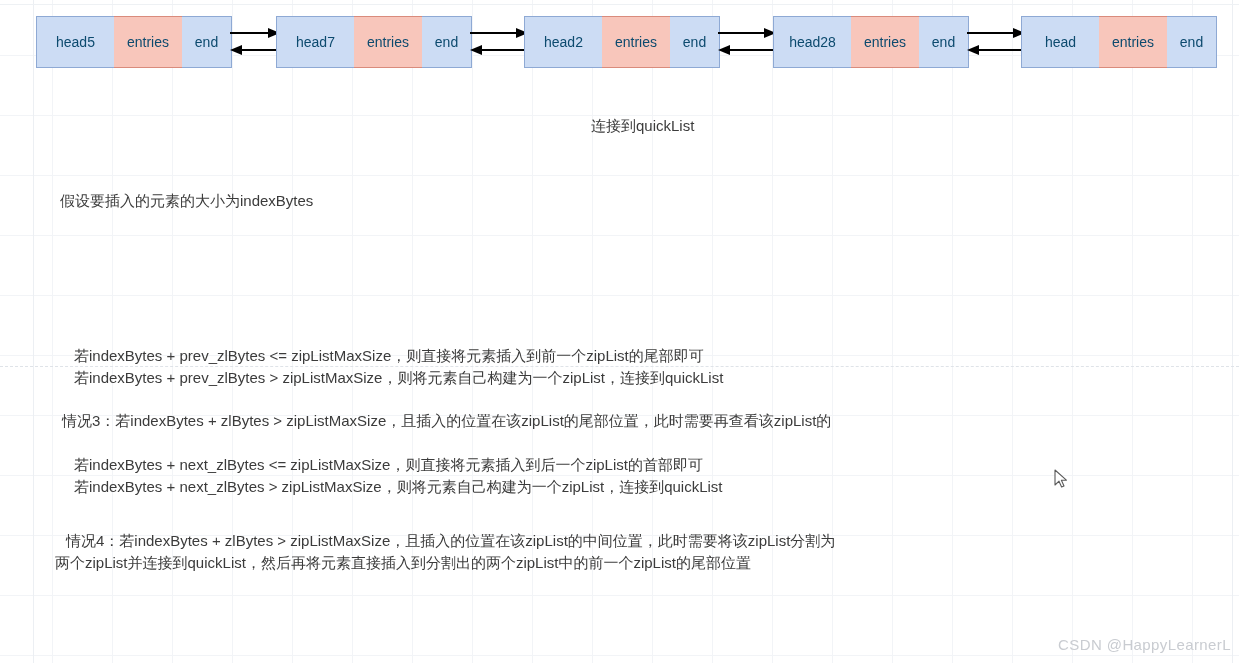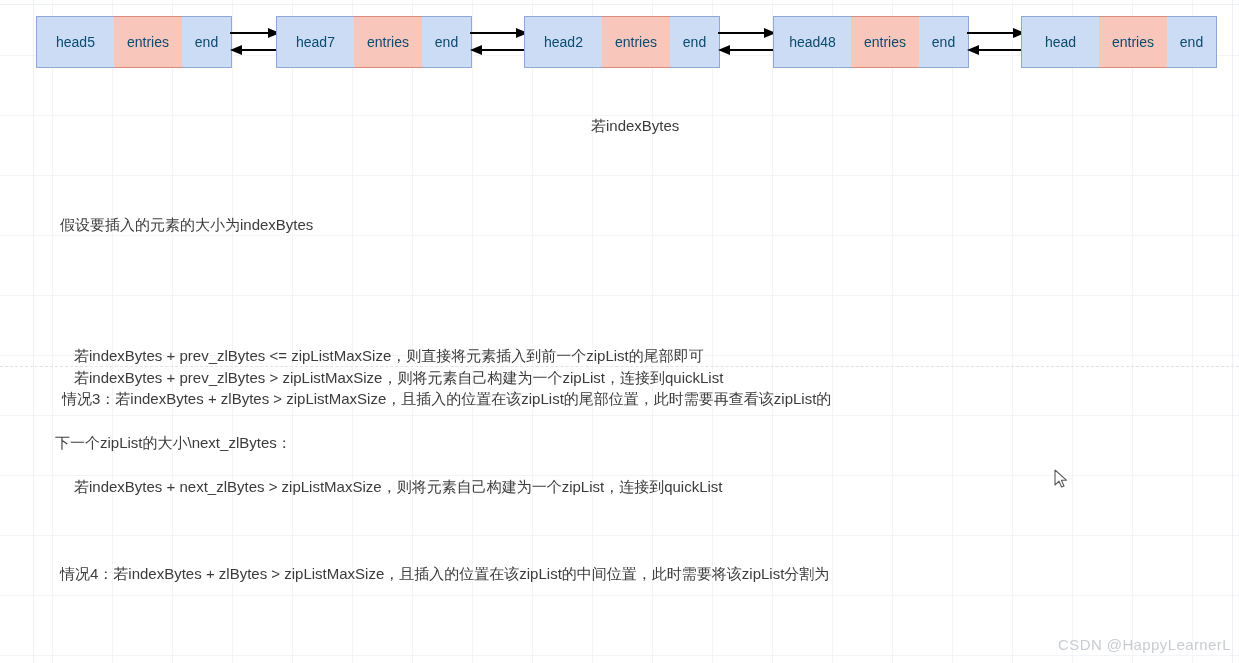"48" span { text: 48 -> 28 }
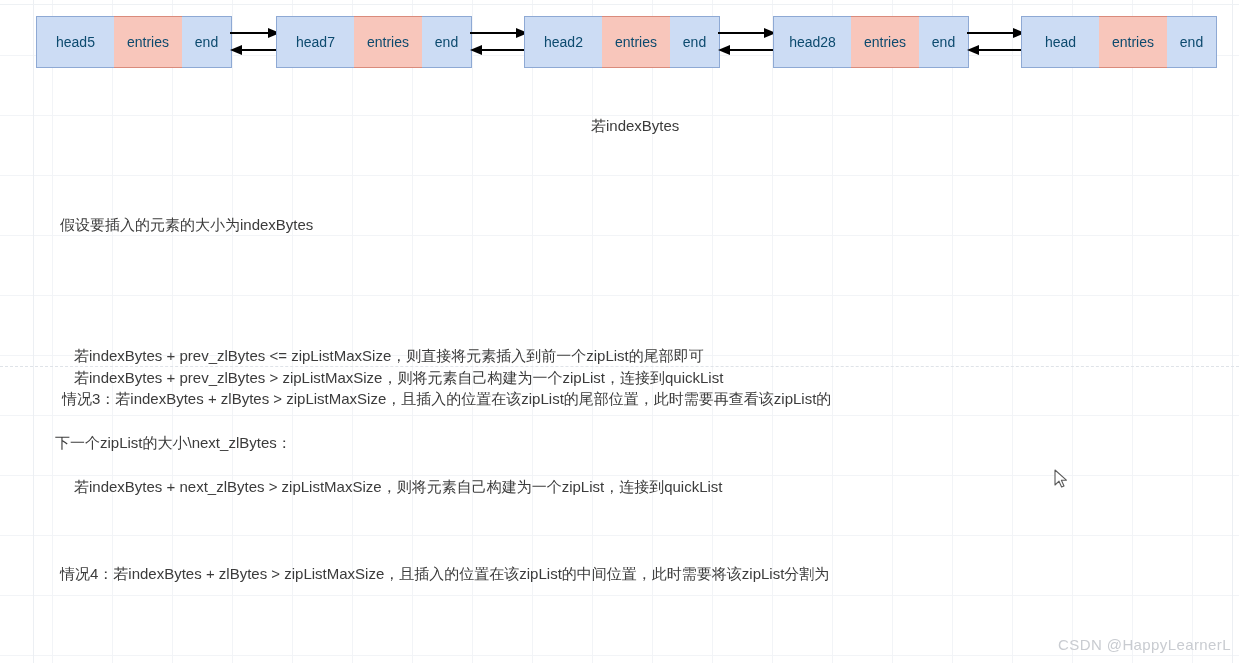"若indexBytes" div.caption { text: 若indexBytes -> 连接到quickList }
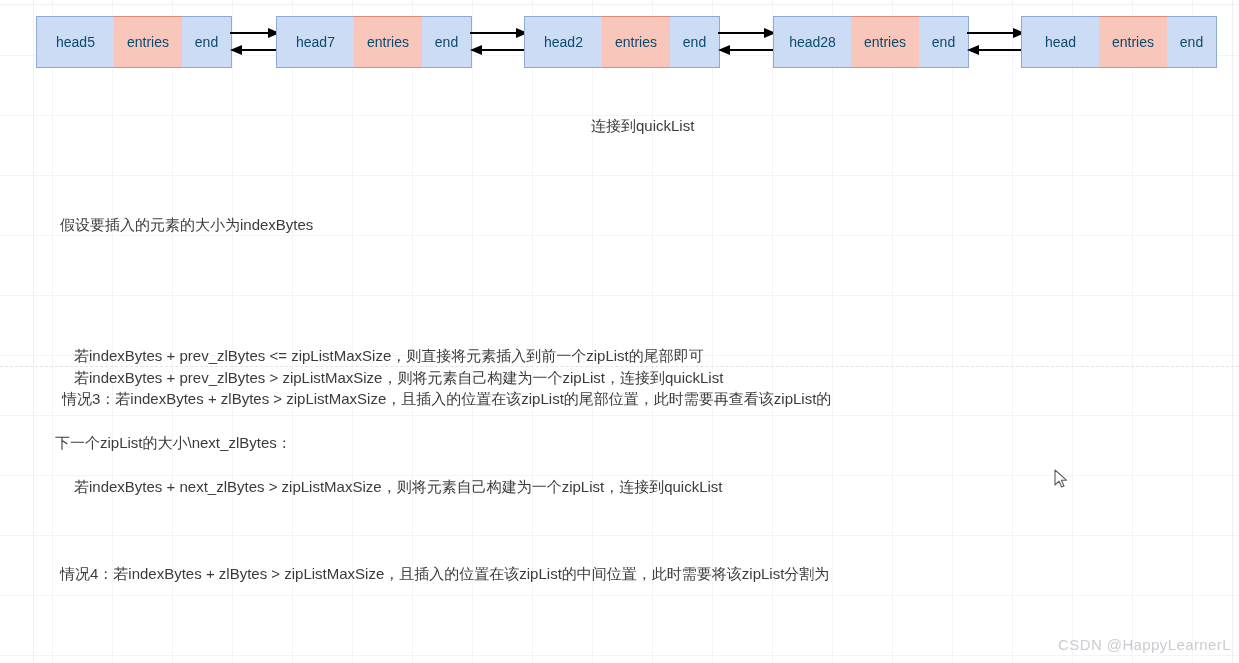"假设要插入的元素的大小为indexBytes" div.para { margin-top: 24px -> none }
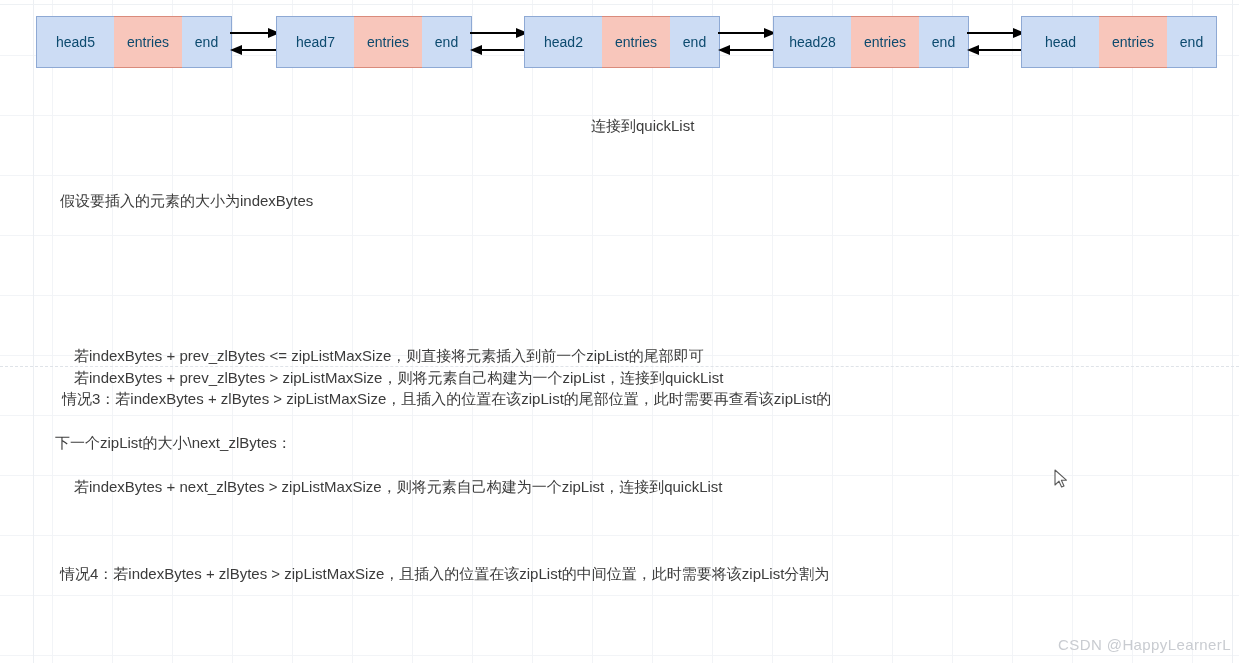"情况3：若indexBytes + zlBytes >" div.para { top: 388px -> 410px }
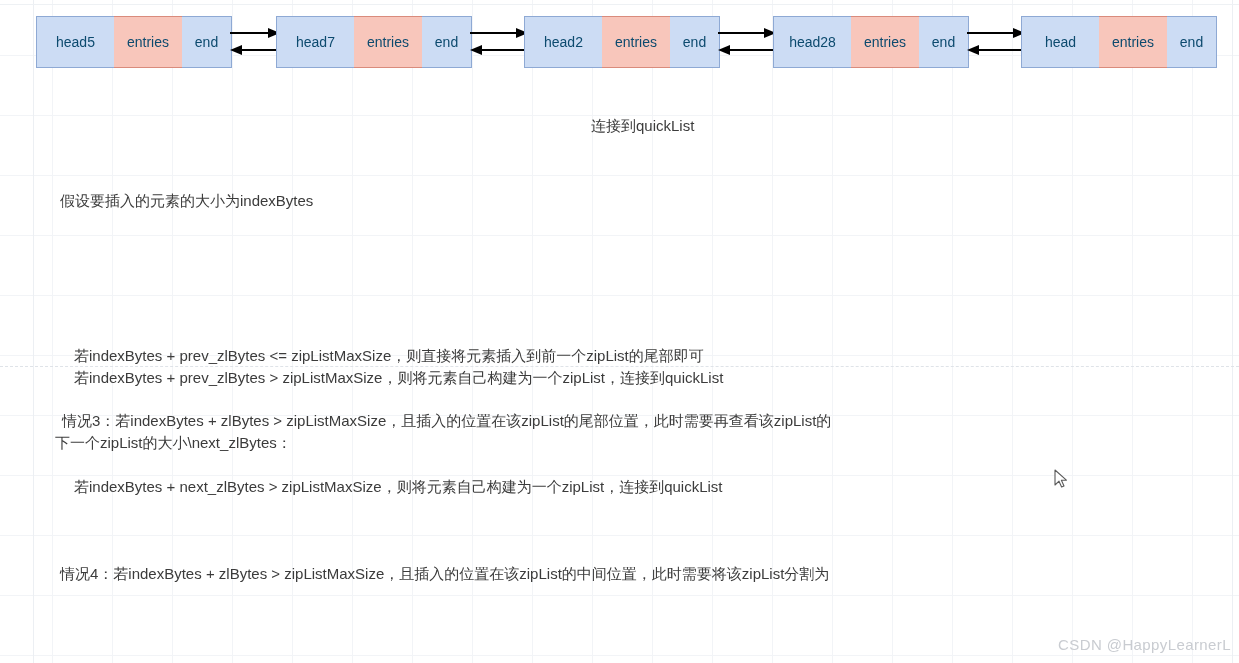"下一个zipList的大小\next_zlBytes：" div.para { html: <div>下一个zipList的大小\next_zlBytes：</div> -> none }
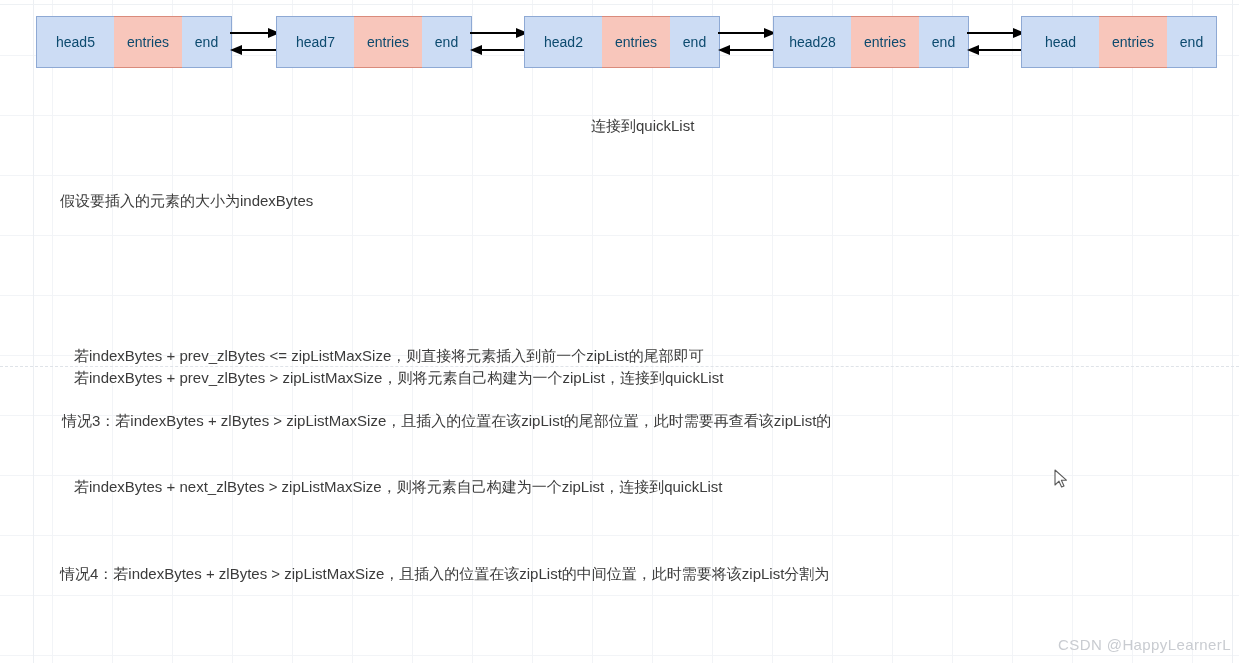"若indexBytes + next_zlBytes <=" div.para { html: none -> <div>若indexBytes + next_zlBytes &lt;= zipListMaxSize，则直接将元素插入到后一个zipList的首部即可</div> }
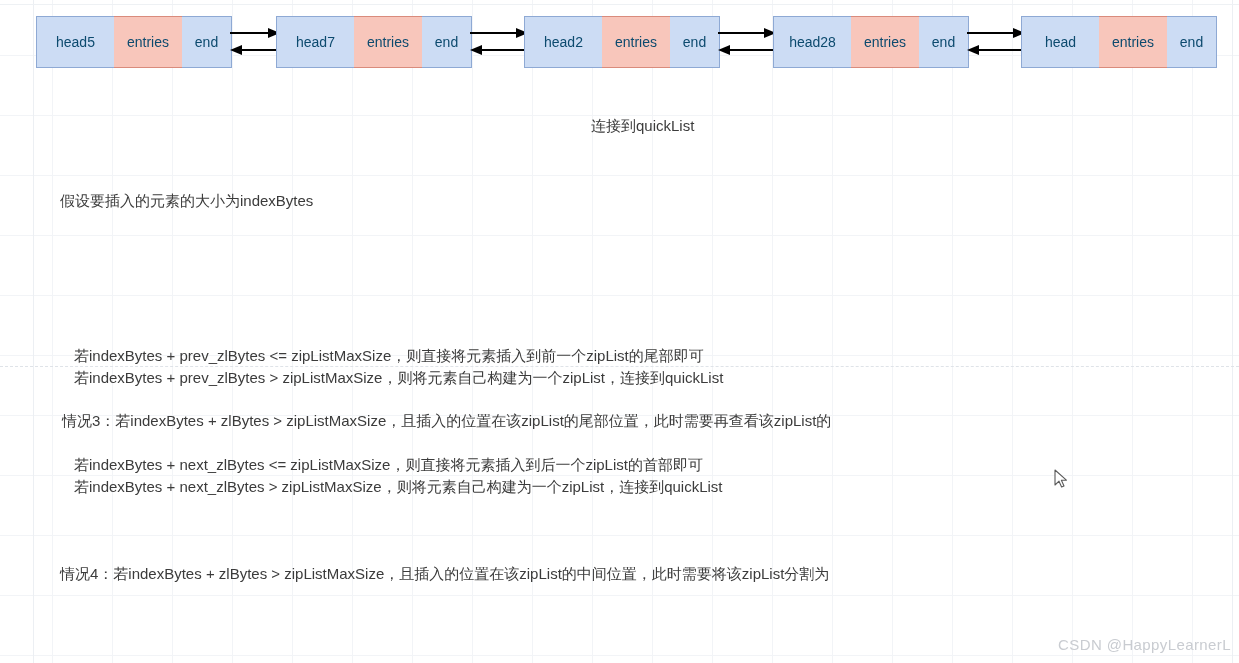"情况4：若indexBytes + zlBytes >" div.para { left: 60px -> 66px; margin-top: 33px -> none }
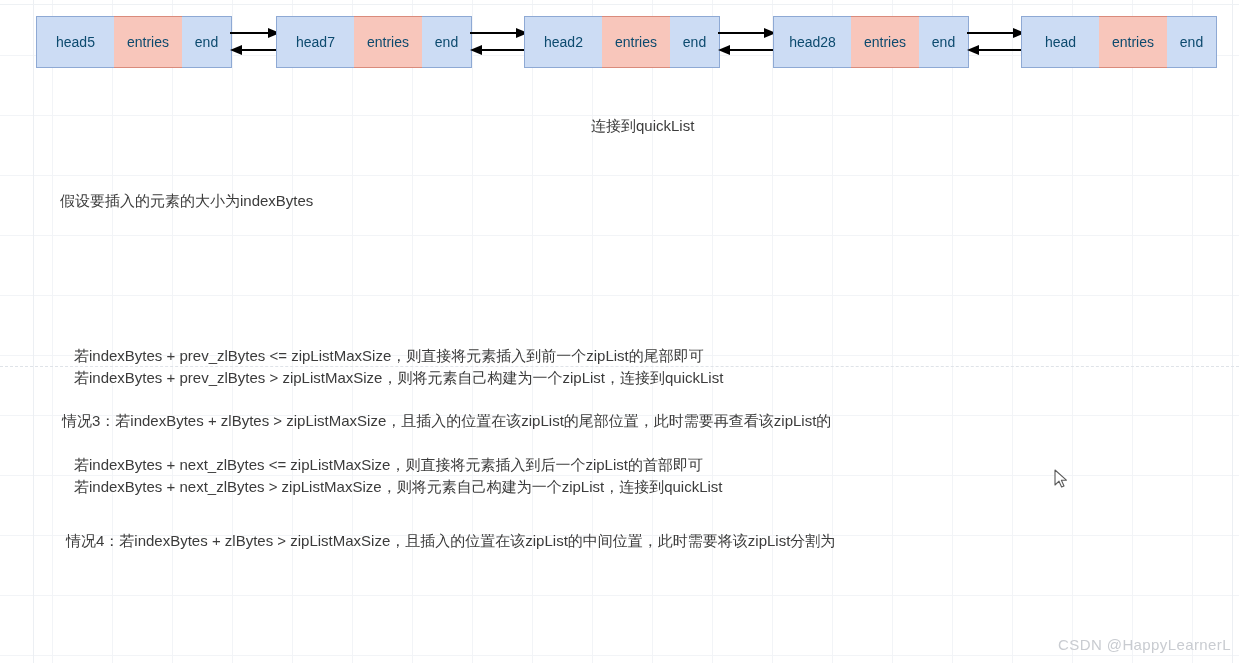"两个zipList并连接到quickList，然后再将元素直接插入到分割出的两个" div.para { html: none -> <div>两个zipList并连接到quickList，然后再将元素直接插入到分割出的两个zipList中的前一个zipList的尾部位置</div> }
